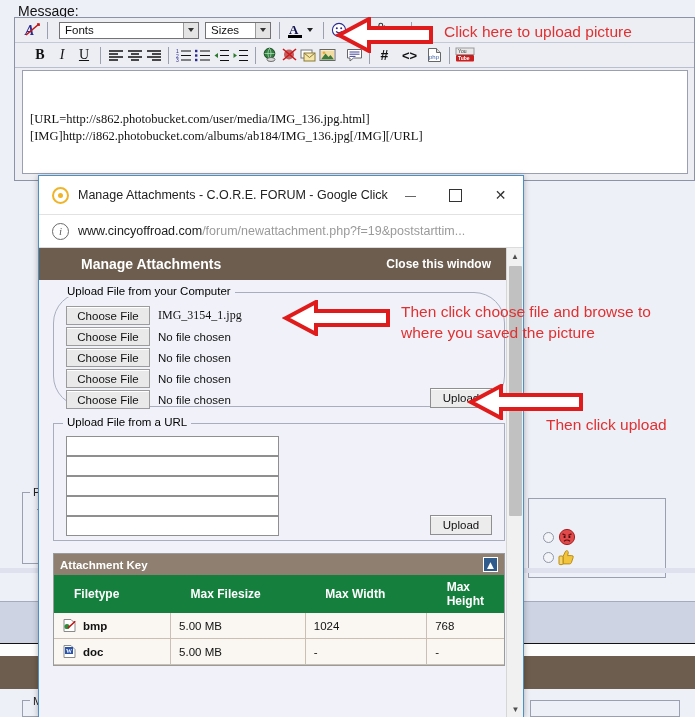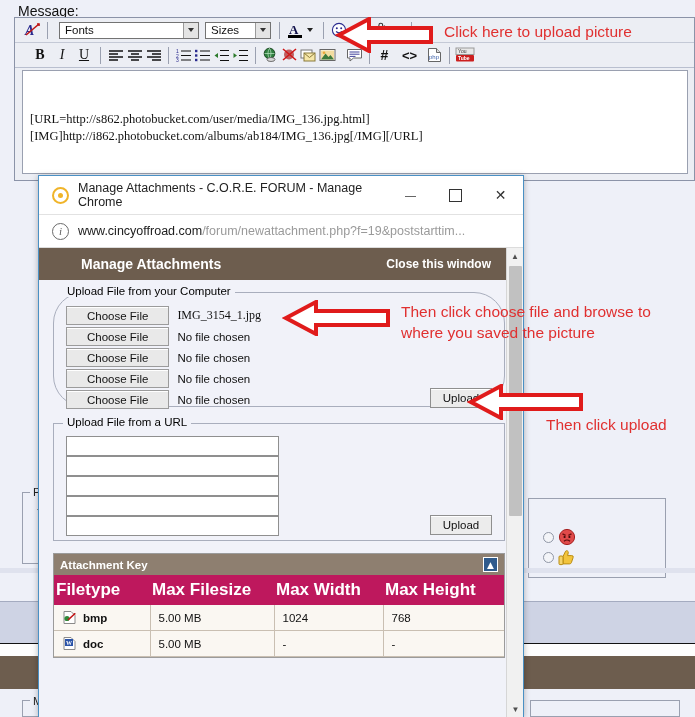"Manage Attachments - C.O.R.E. FORUM" div.win-title-text { text: Manage Chrome -> Google Click }
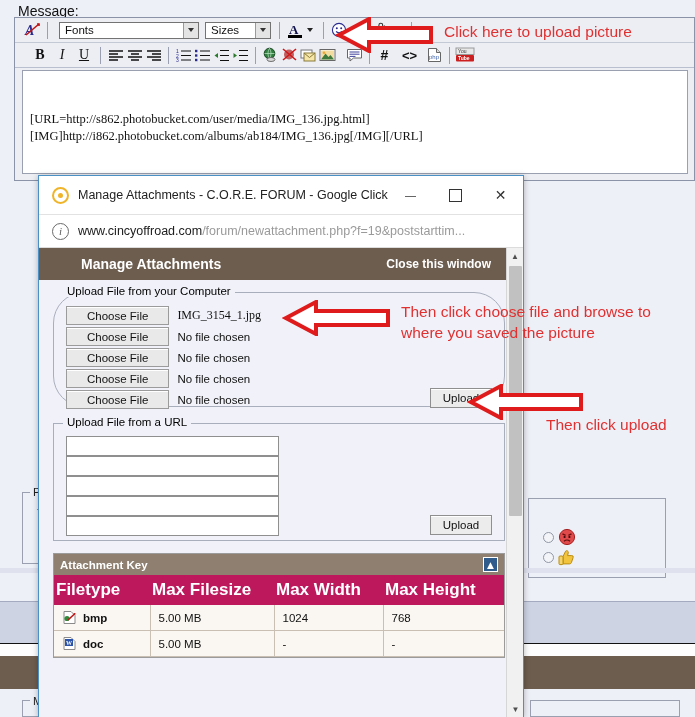"Choose File" .choose-btn { padding: 0 20px -> 0 10px }
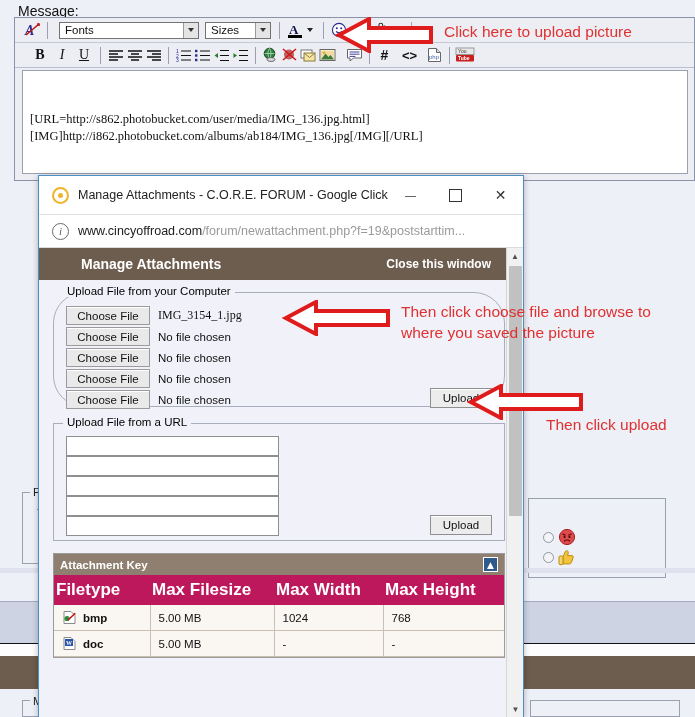"Filetype" table.akey-tbl th { background: #be185d -> #15803d; font-size: 17px -> 12px; padding: 5px 2px -> 5px 20px }
